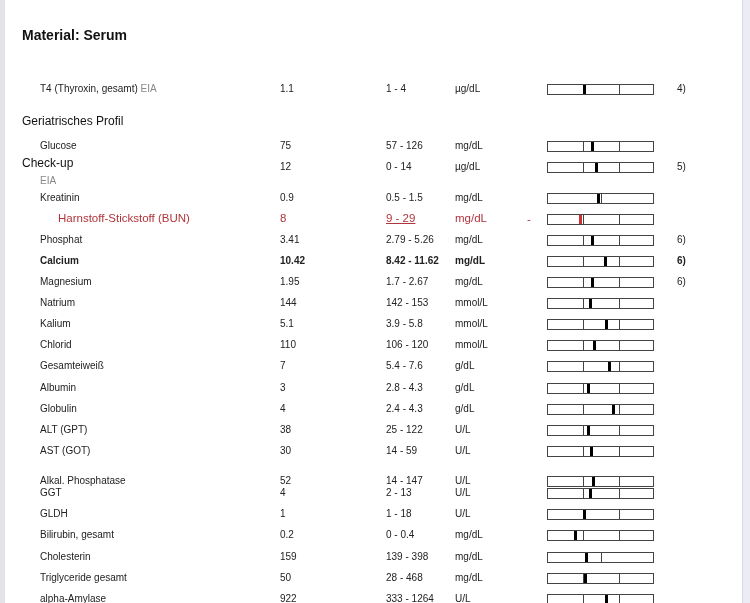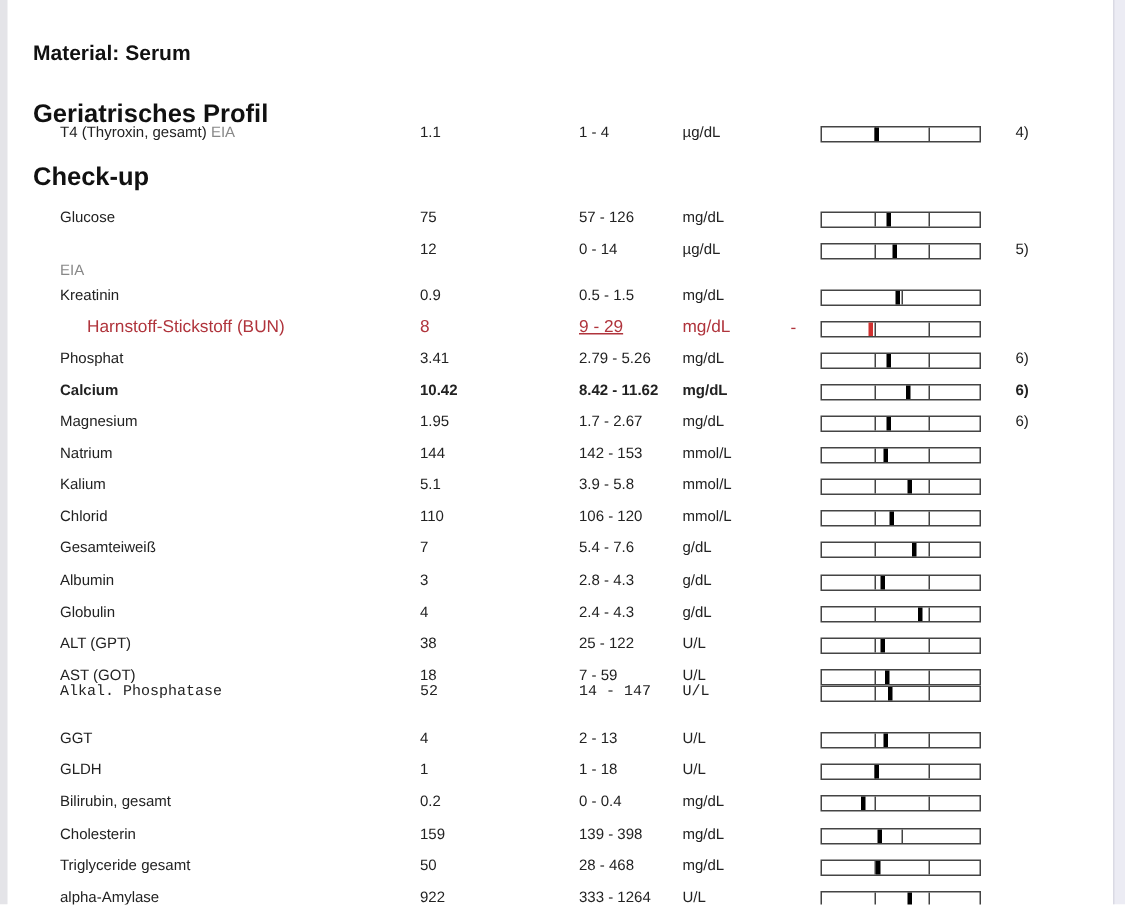"Geriatrisches Profil" .section { font-size: 17px -> 12px; font-weight: bold -> normal; margin-top: none -> 48px }
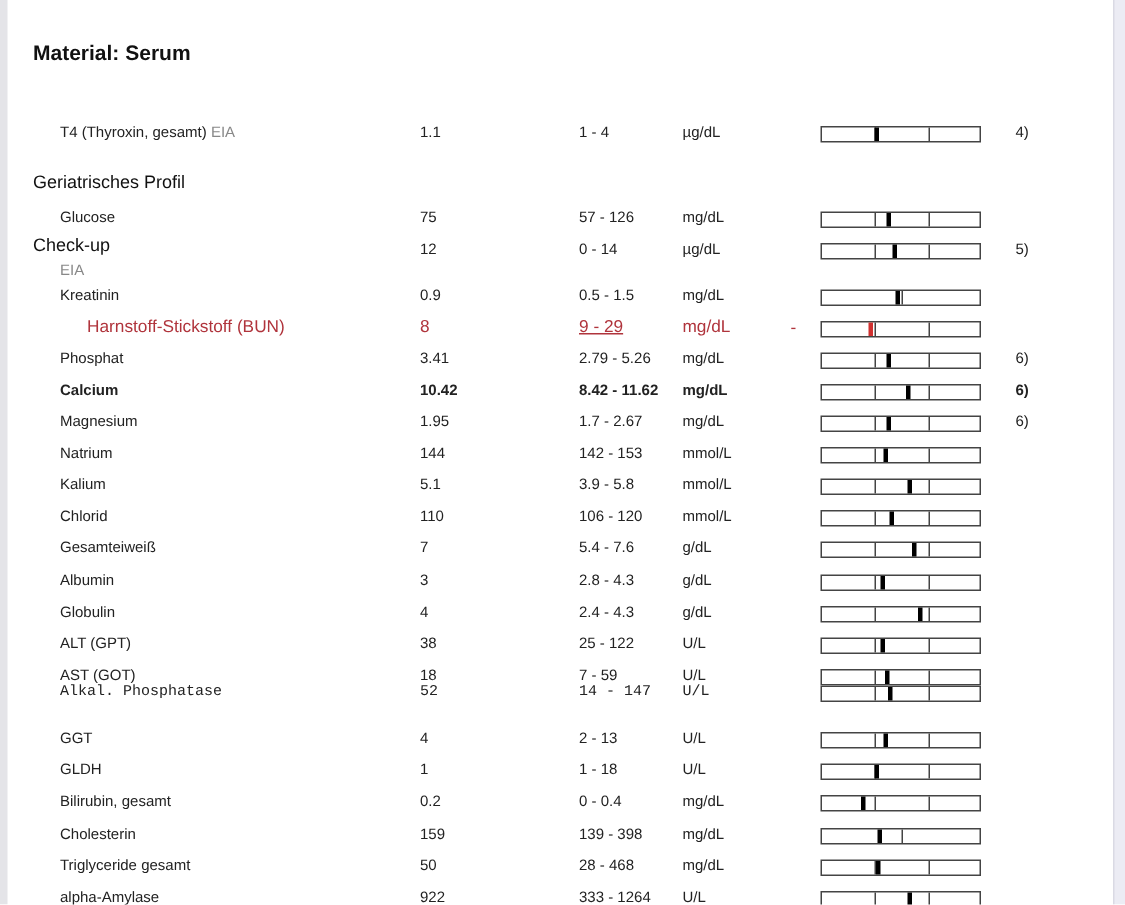"18" span.val { text: 18 -> 30 }
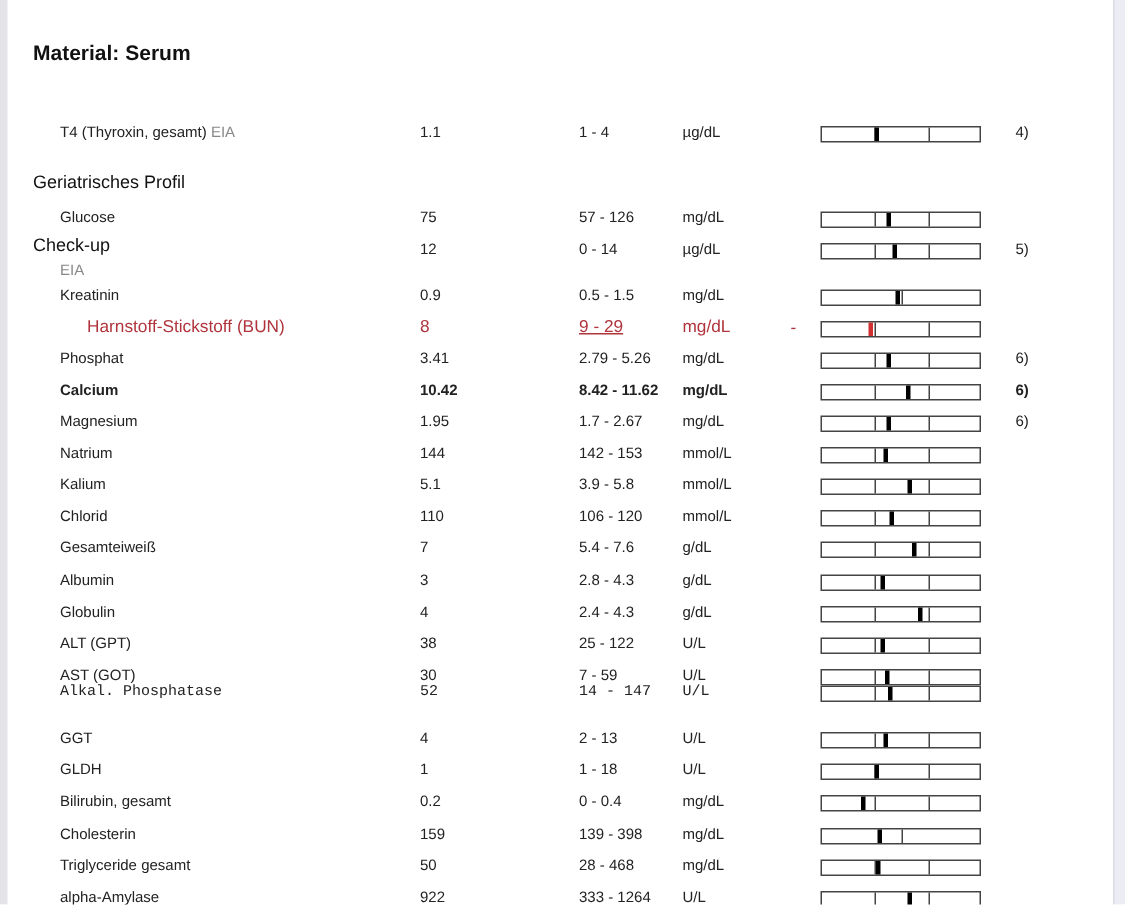"7 - 59" span.ref { text: 7 -> 14 }
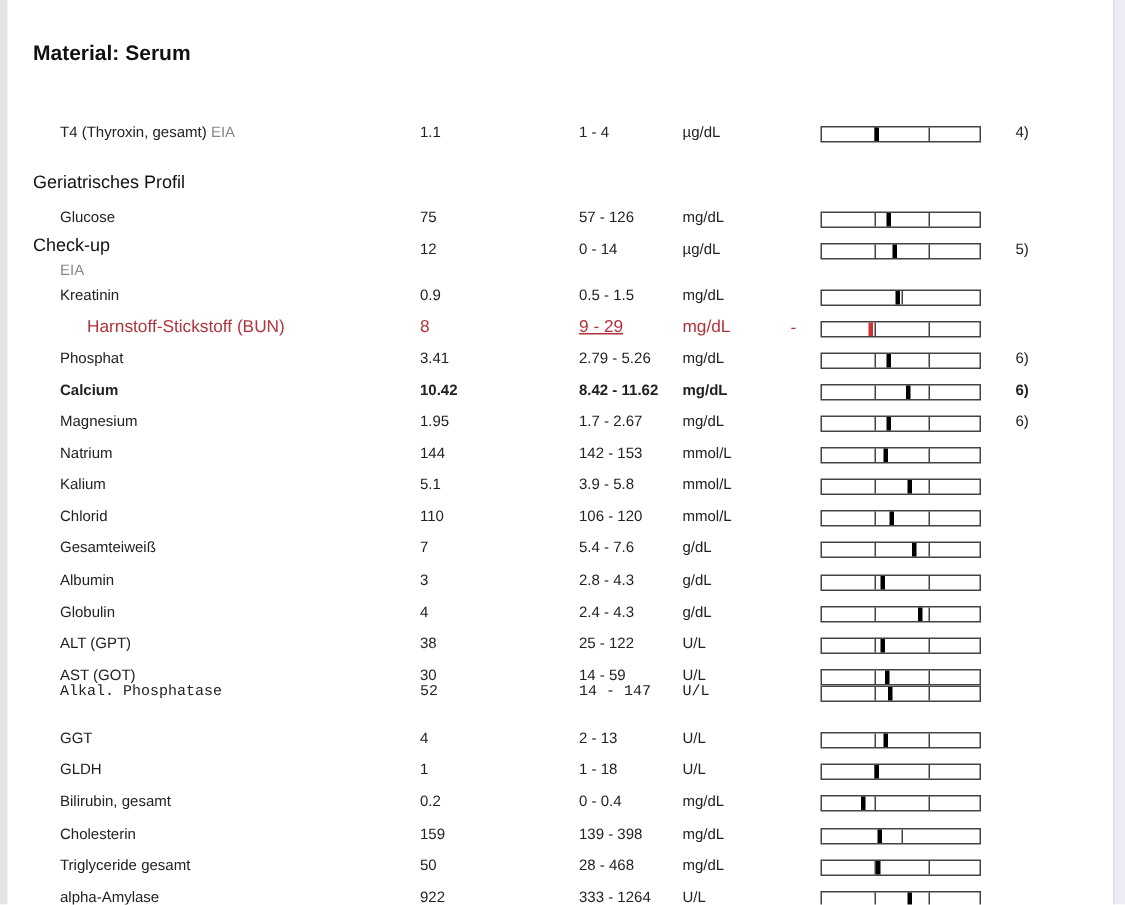"Alkal. Phosphatase" div.row { font-family: Liberation Mono, monospace -> none; top: 456px -> 475px }
